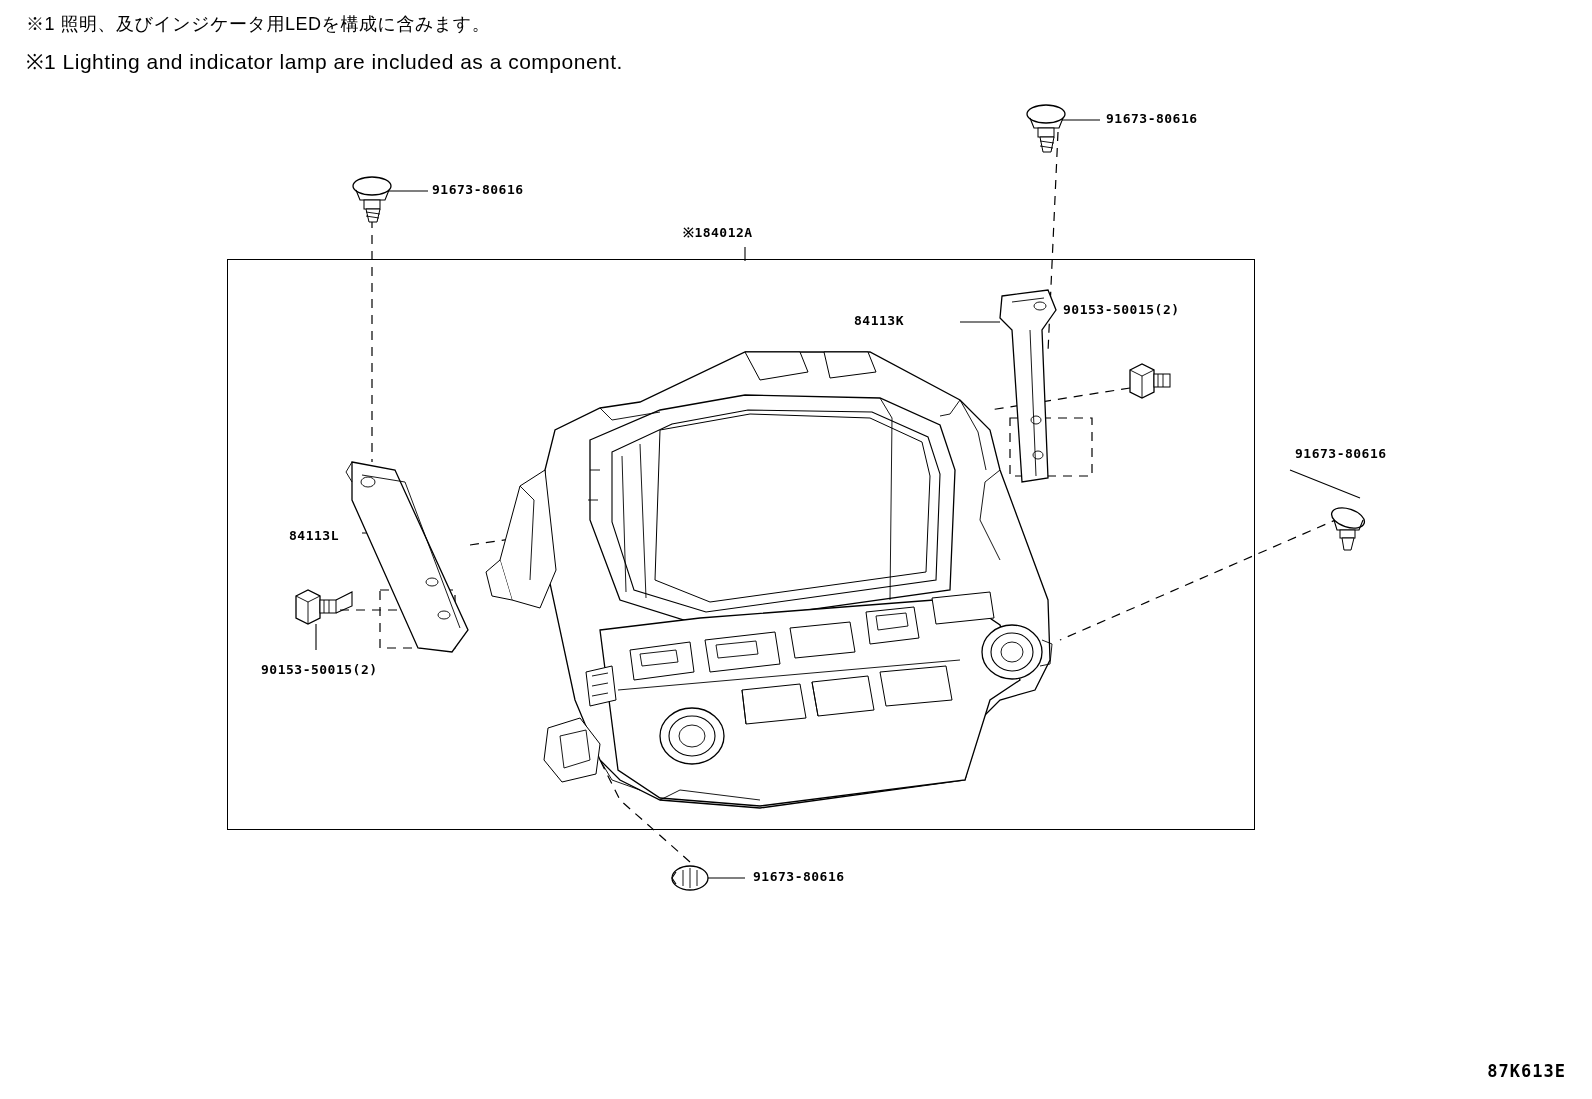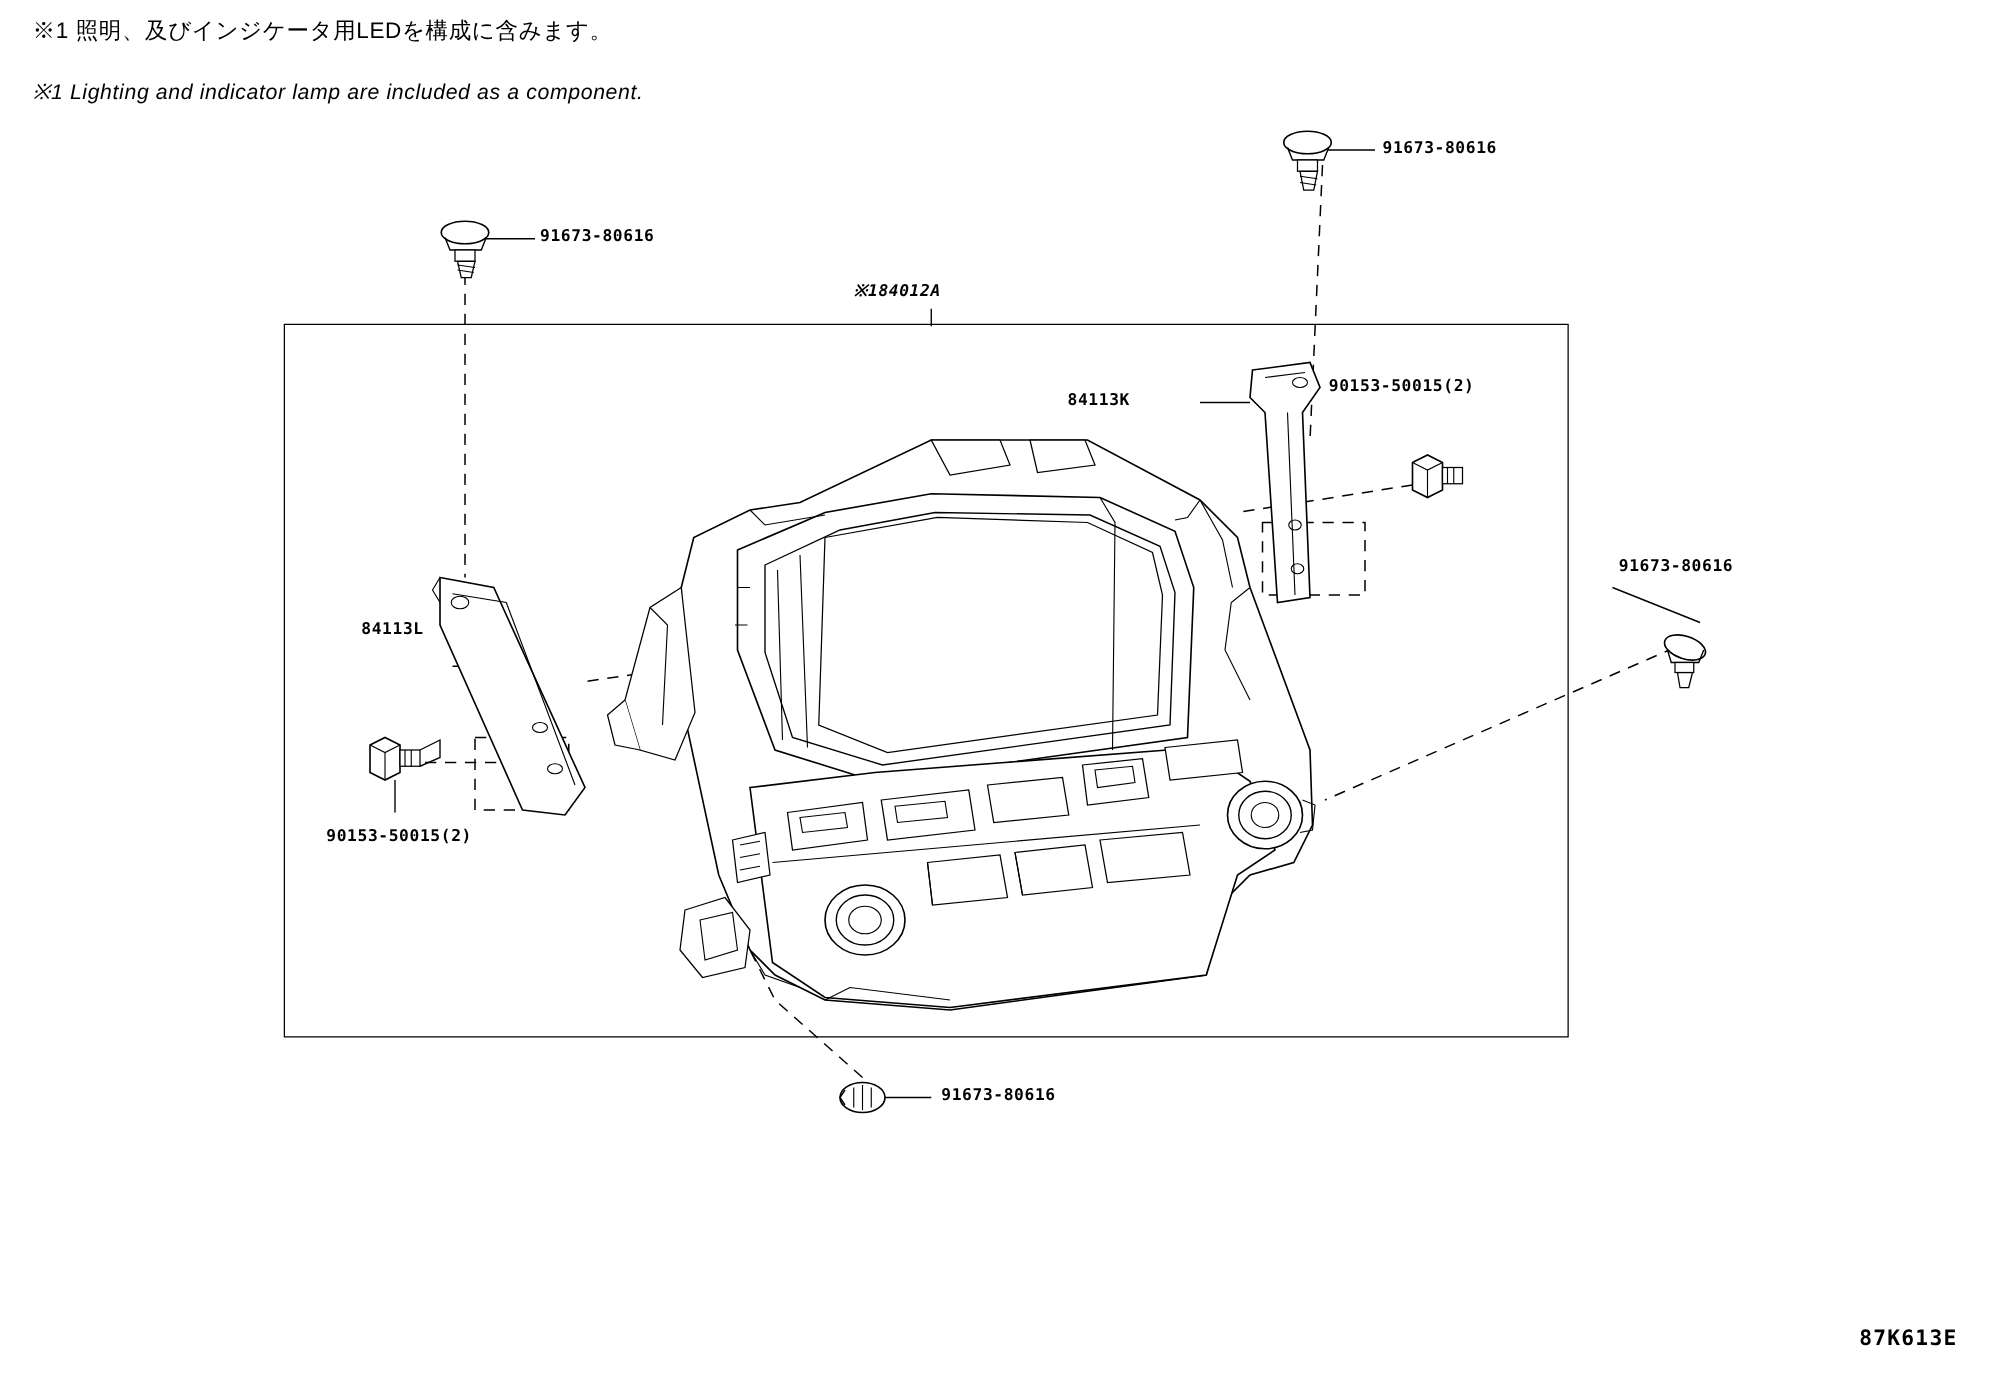"※1 Lighting and indicator lamp" .note-en { font-size: 17px -> 21px; font-style: italic -> none; top: 61px -> 47px }
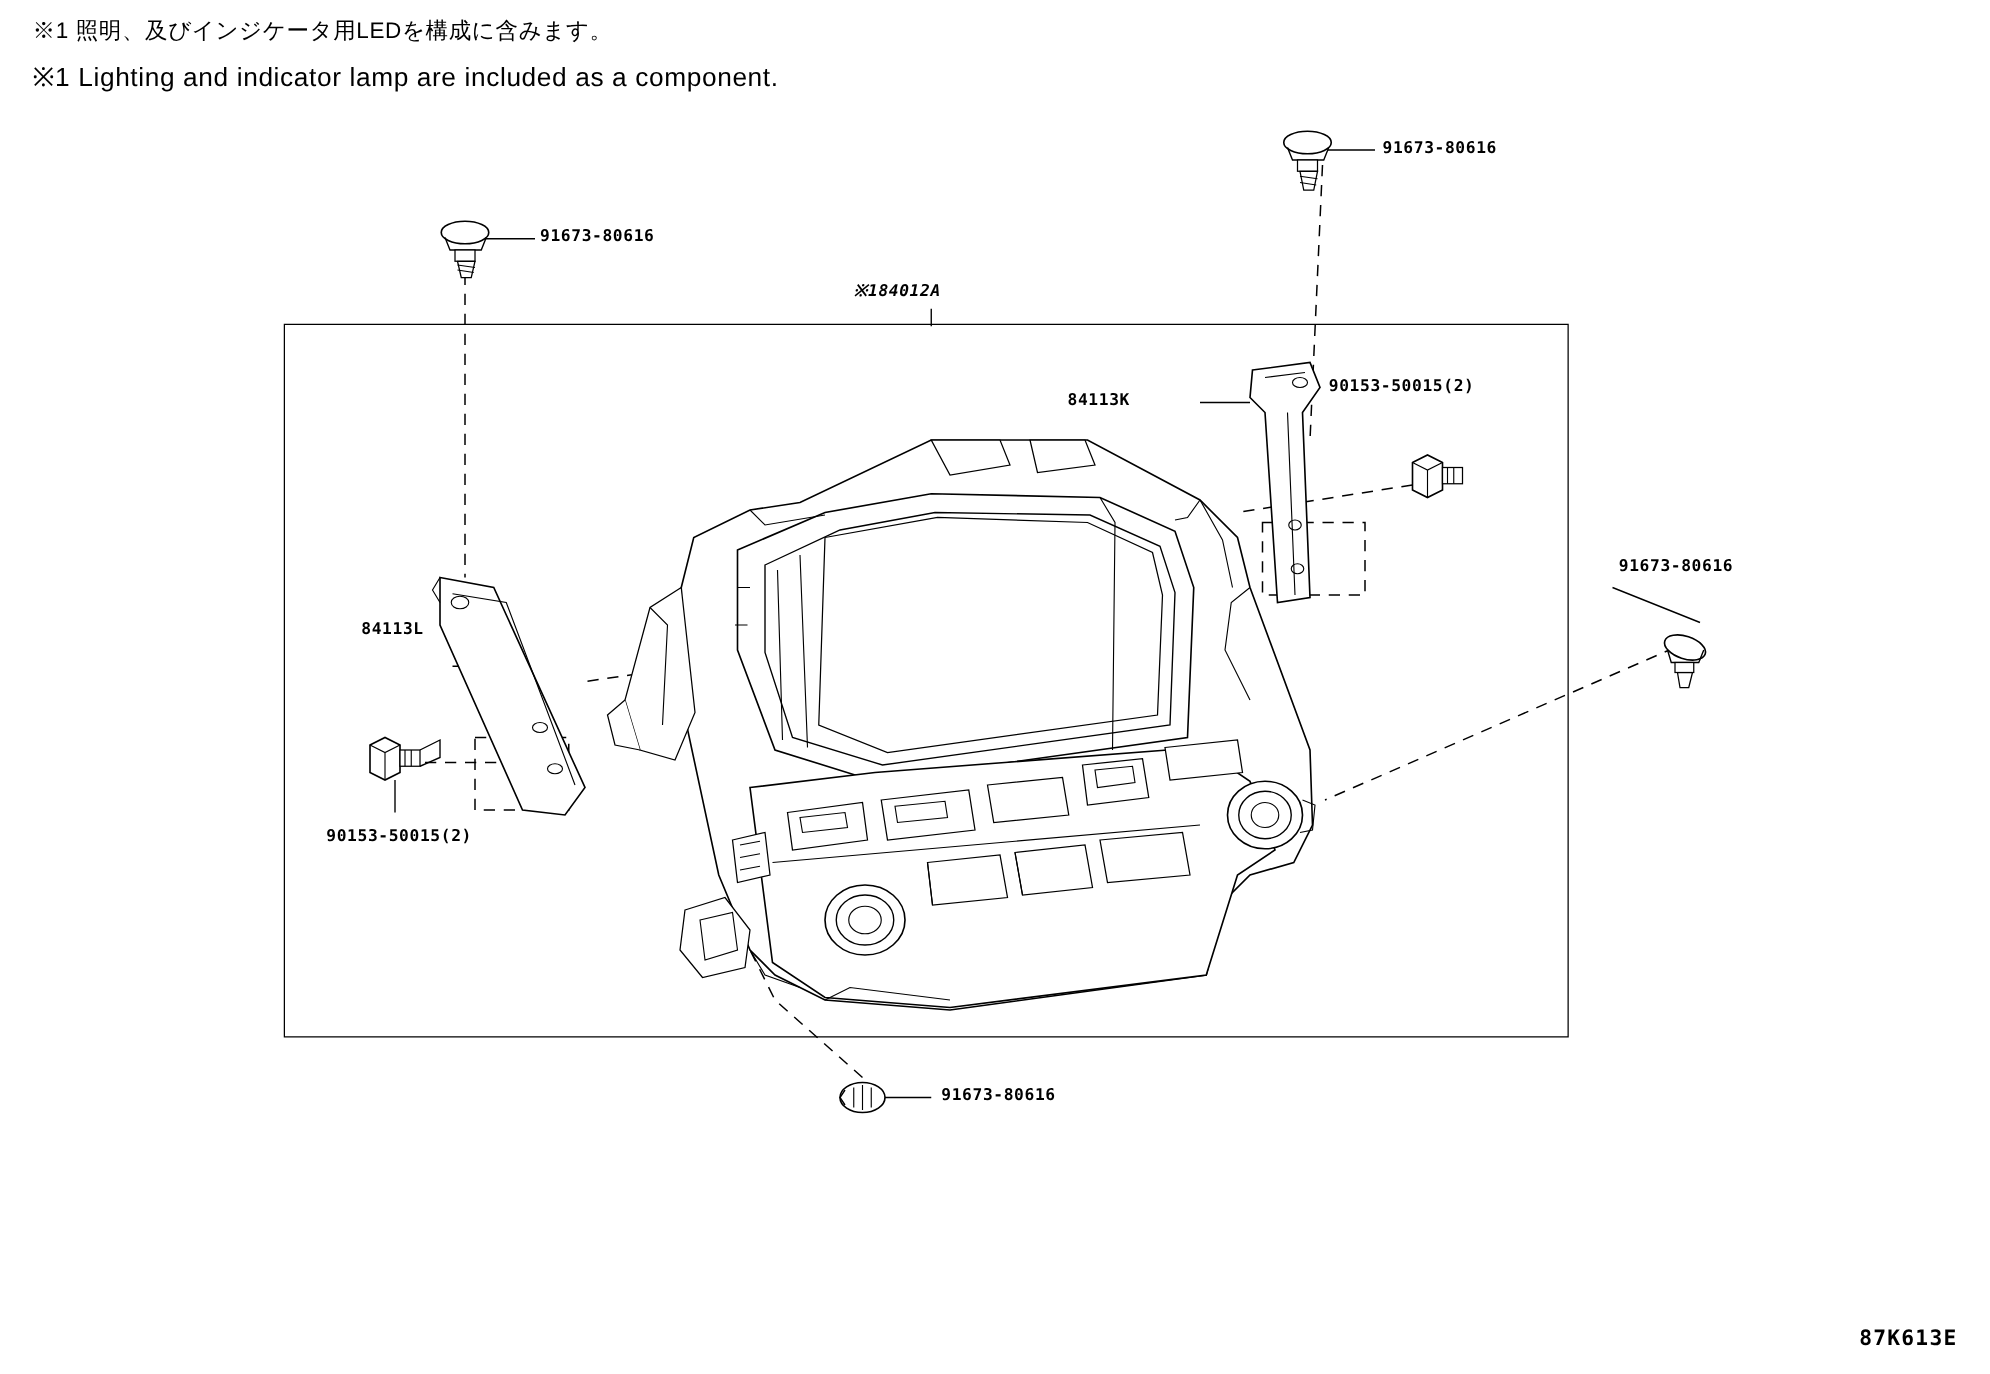"※184012A" div.label { font-style: italic -> none }
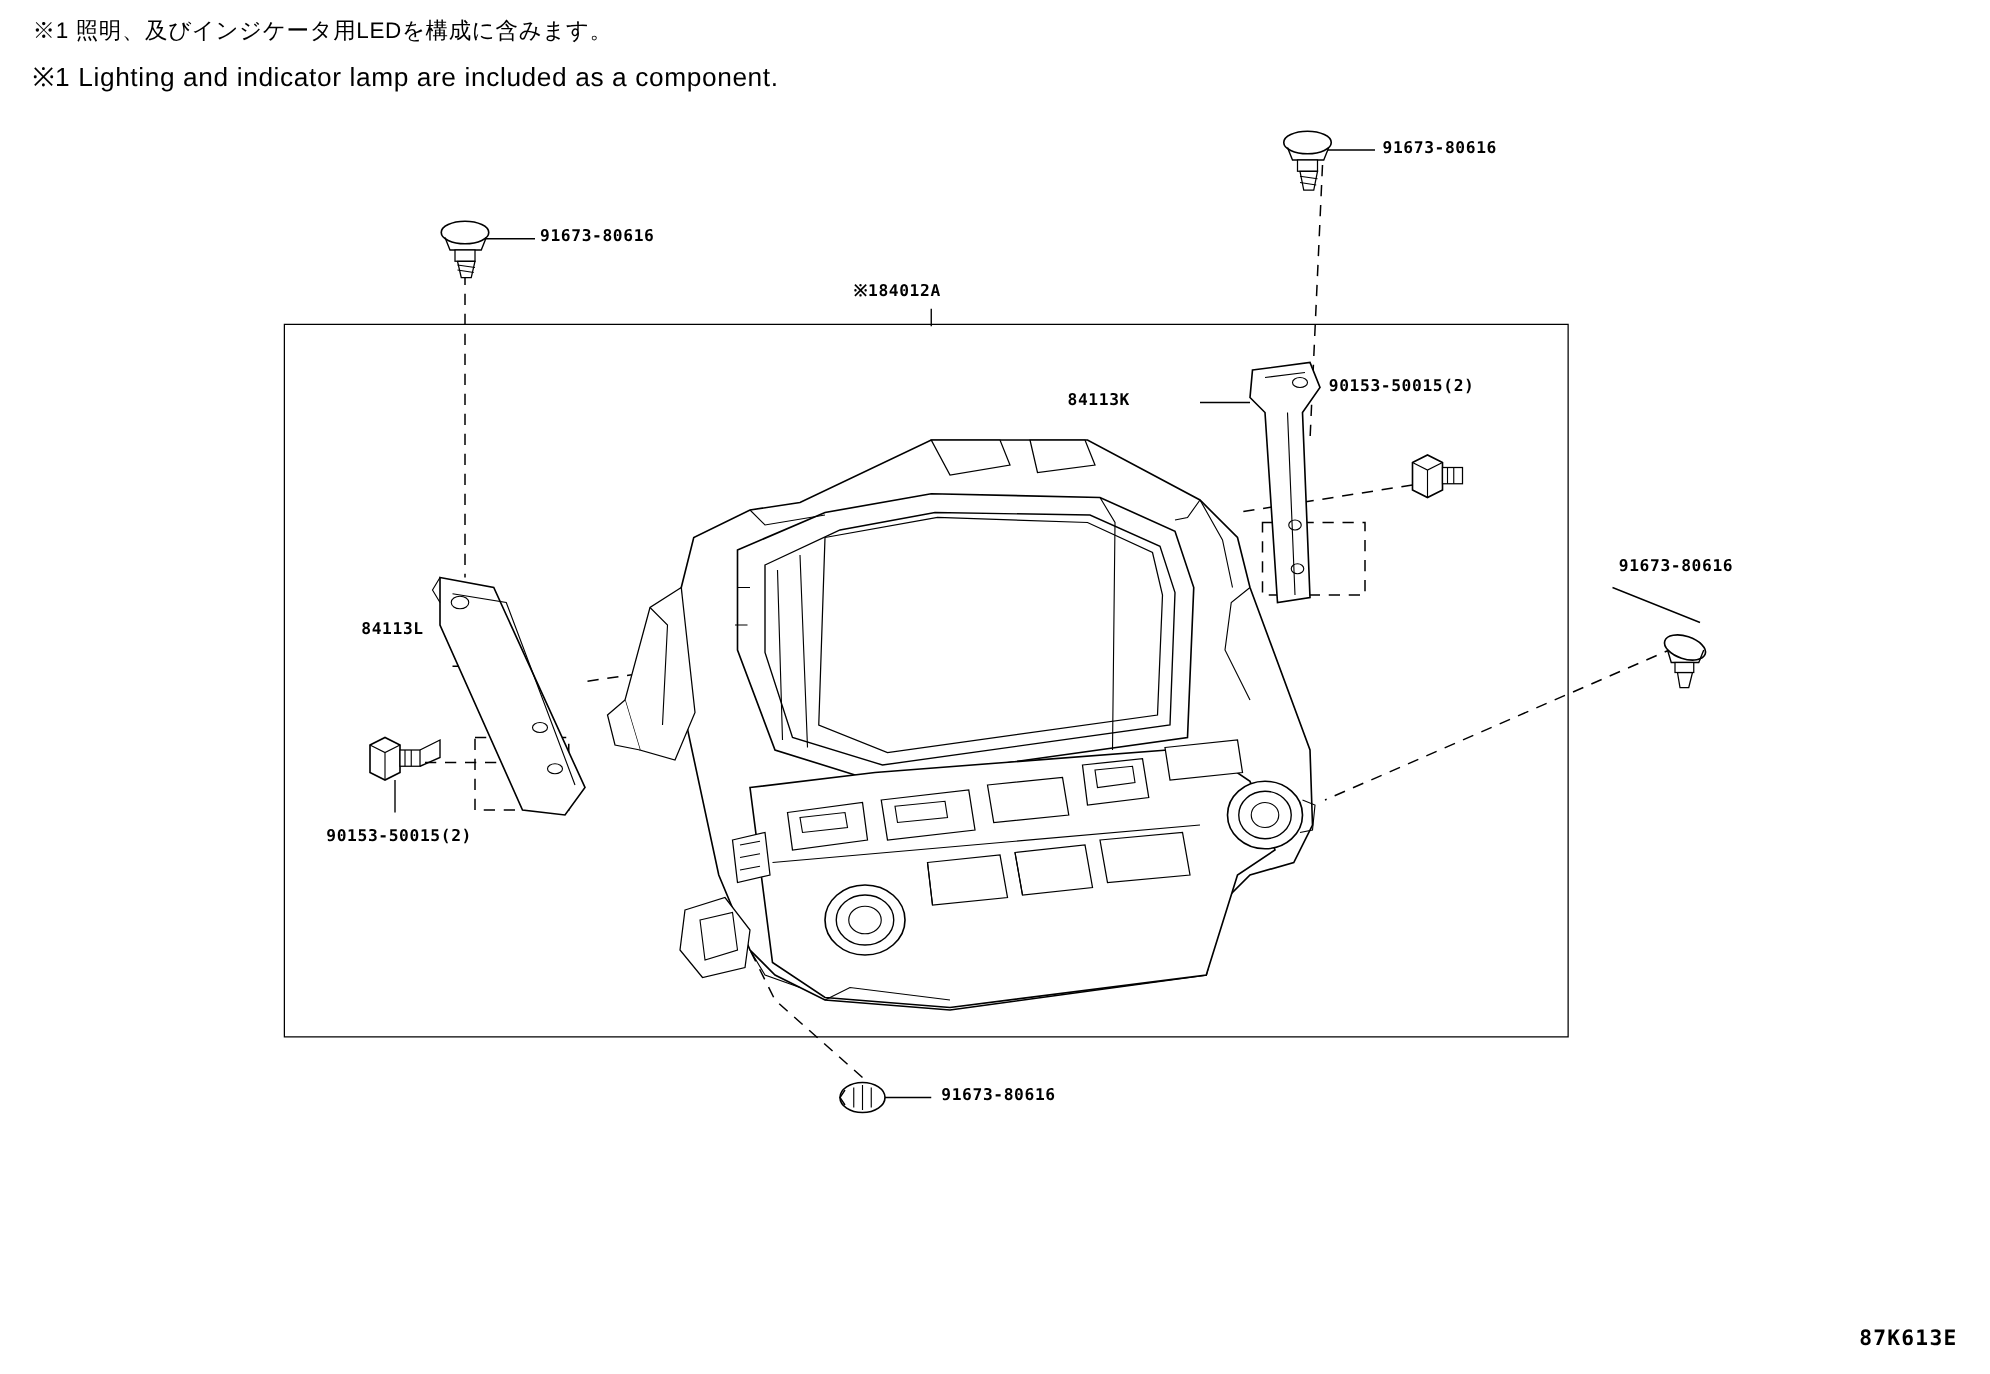"84113L" div.label { top: 496px -> 528px }
